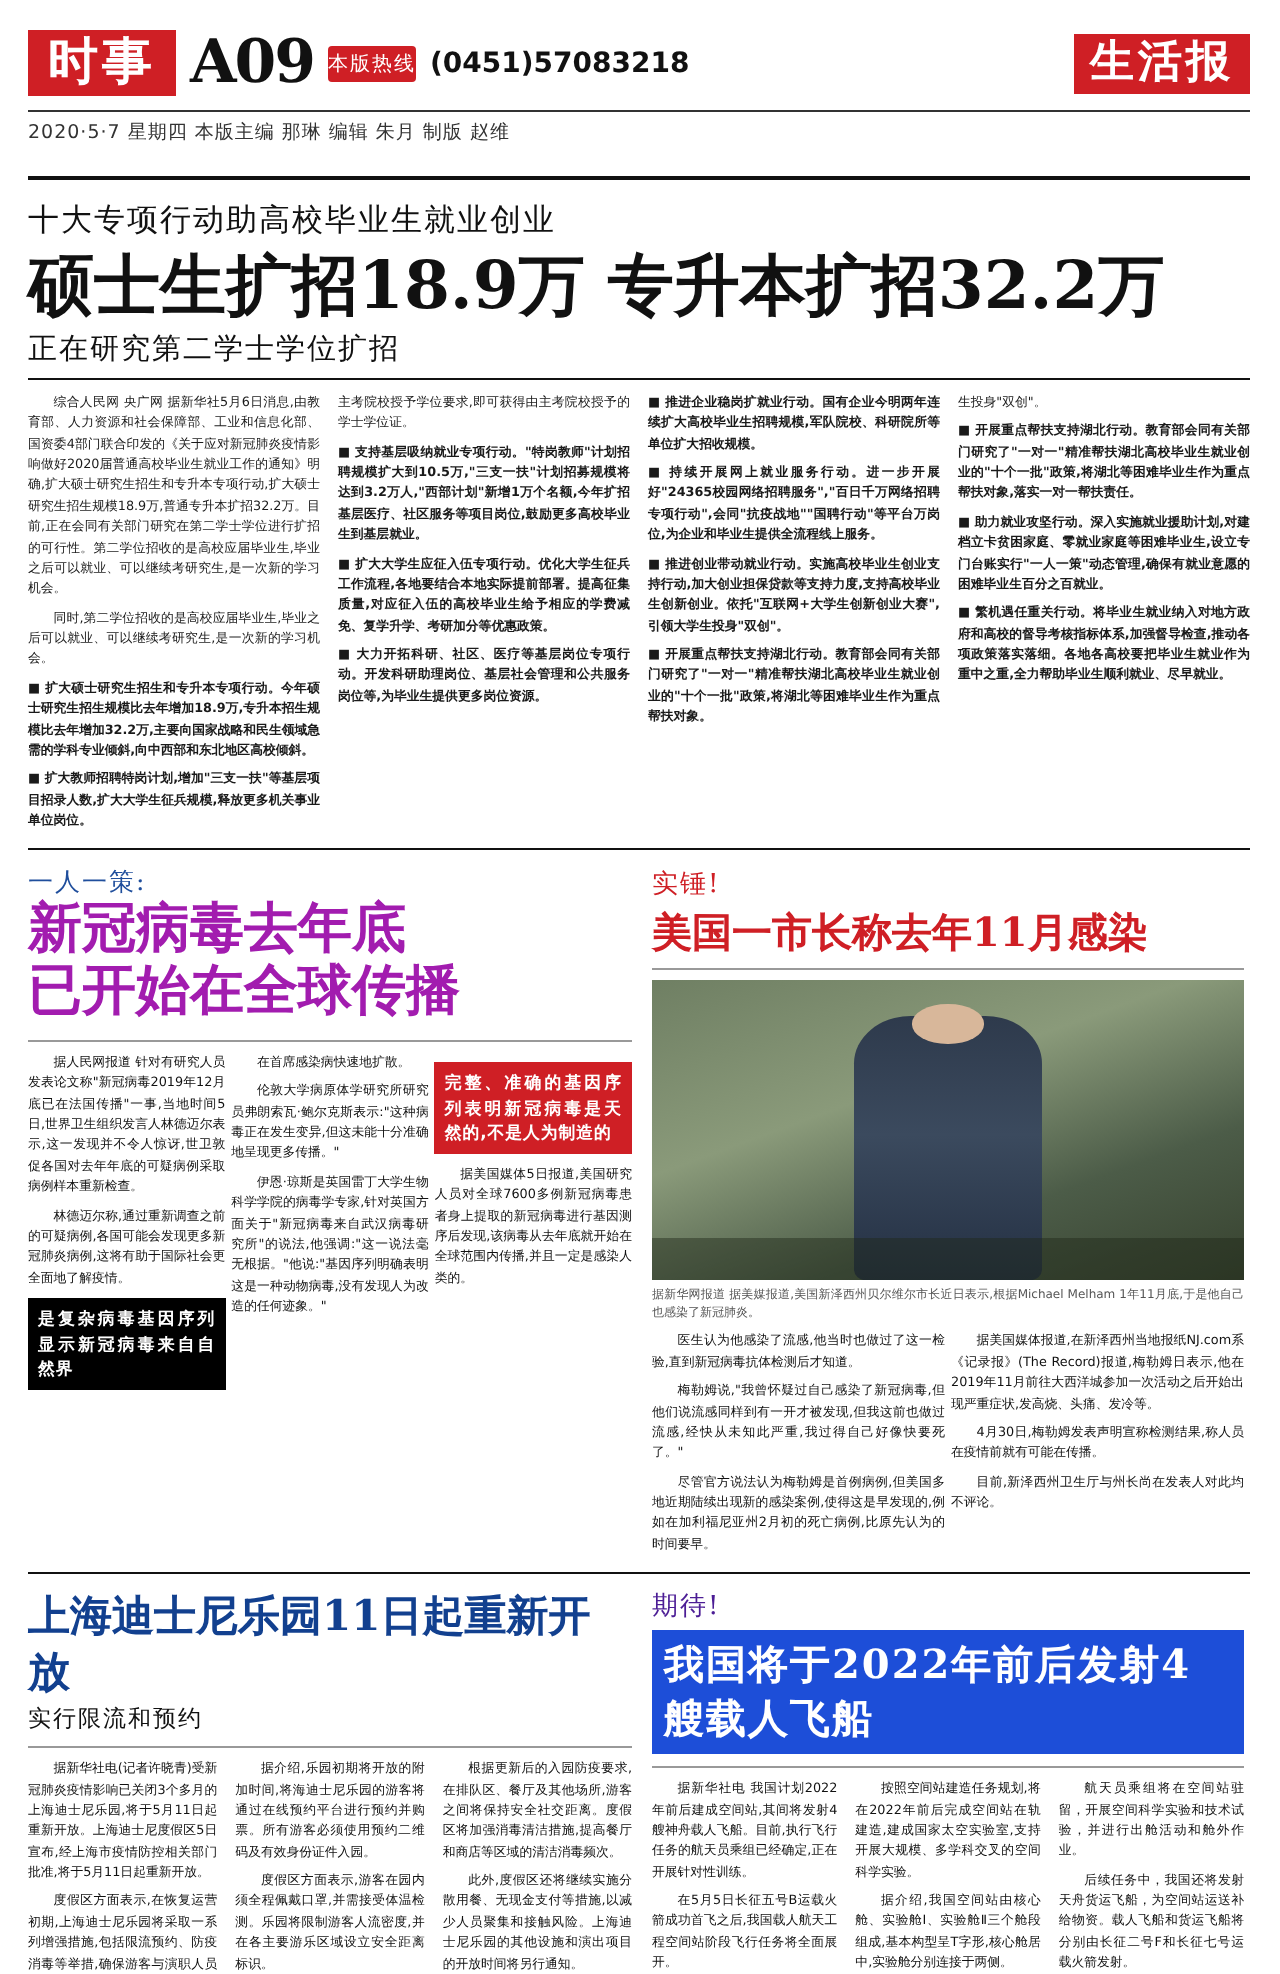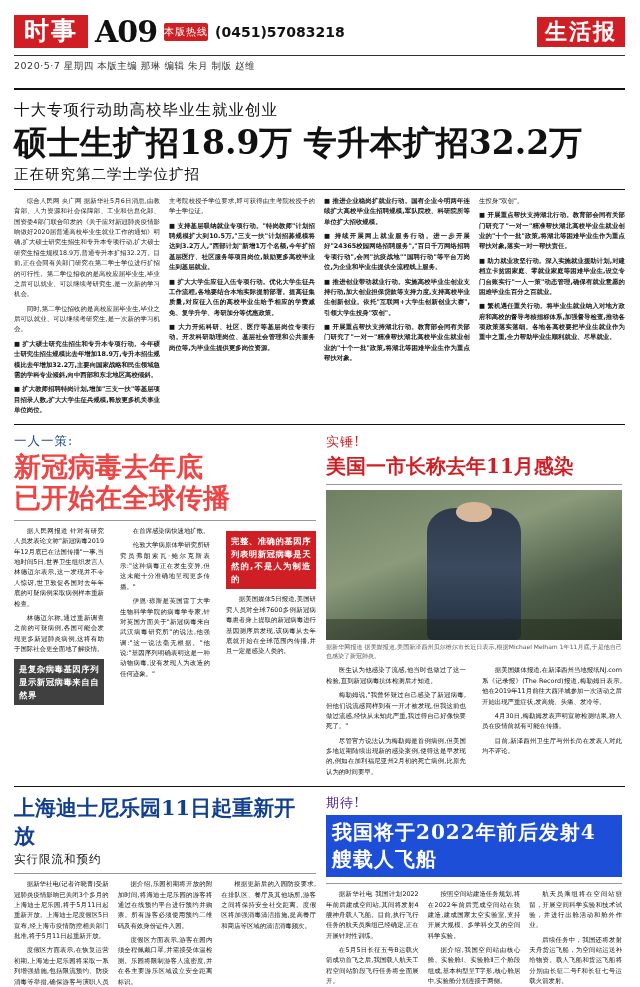"新冠病毒去年底" .big-head.blue { color: #ef4444 -> #a21caf; font-family: none -> Liberation Mono, monospace }
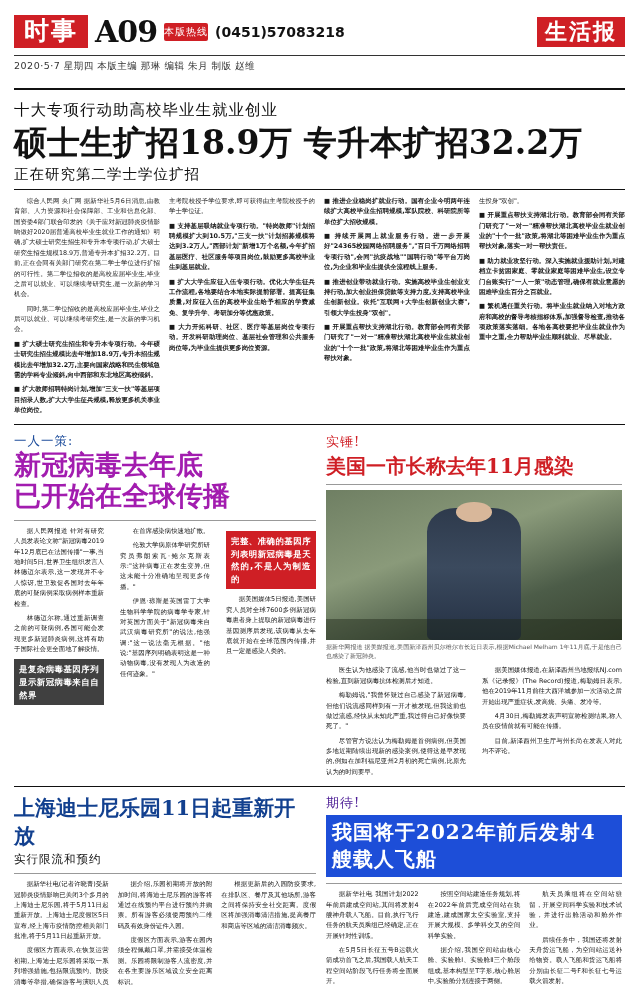"据人民网报道" .cols2 { gap: 16px -> 3px }
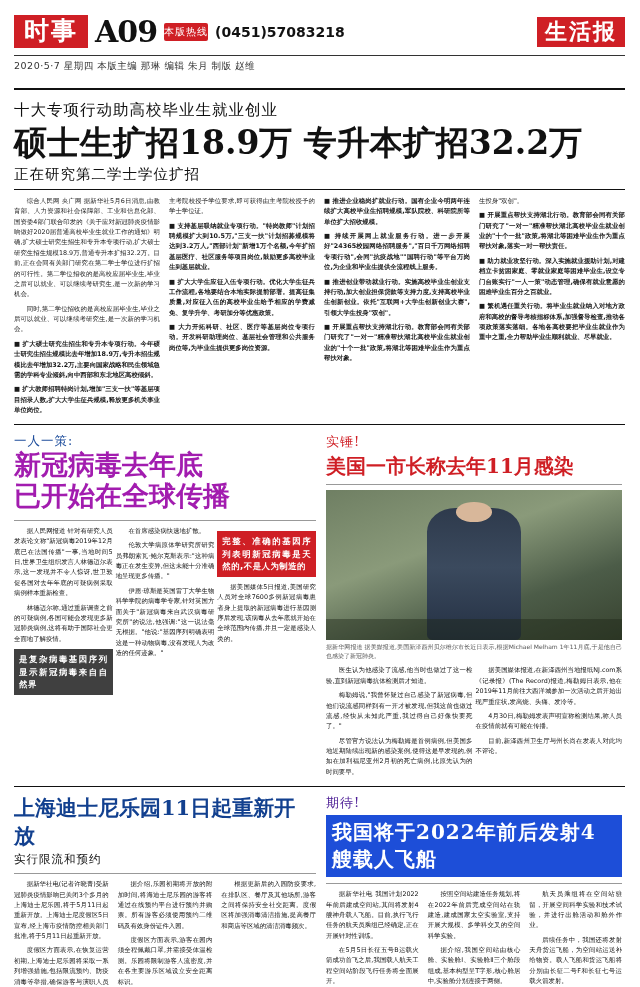"是复杂病毒基因序列显示新冠病毒来自自然界" .bluebox { background: #404040 -> #000000 }
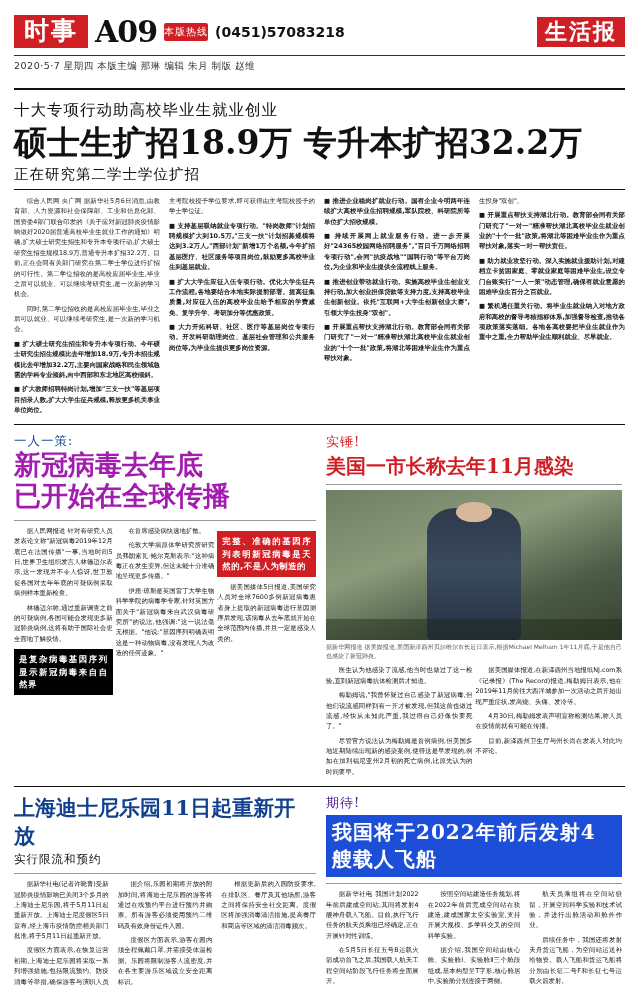"此外,度假区还将继续实施分散用餐、无现金支付等措施,以减少人员聚集和接触风险。上" p { html: none -> <p>此外,度假区还将继续实施分散用餐、无现金支付等措施,以减少人员聚集和接触风险。上海迪士尼乐园的其他设施和演出项目的开放时间将另行通知。</p> }
